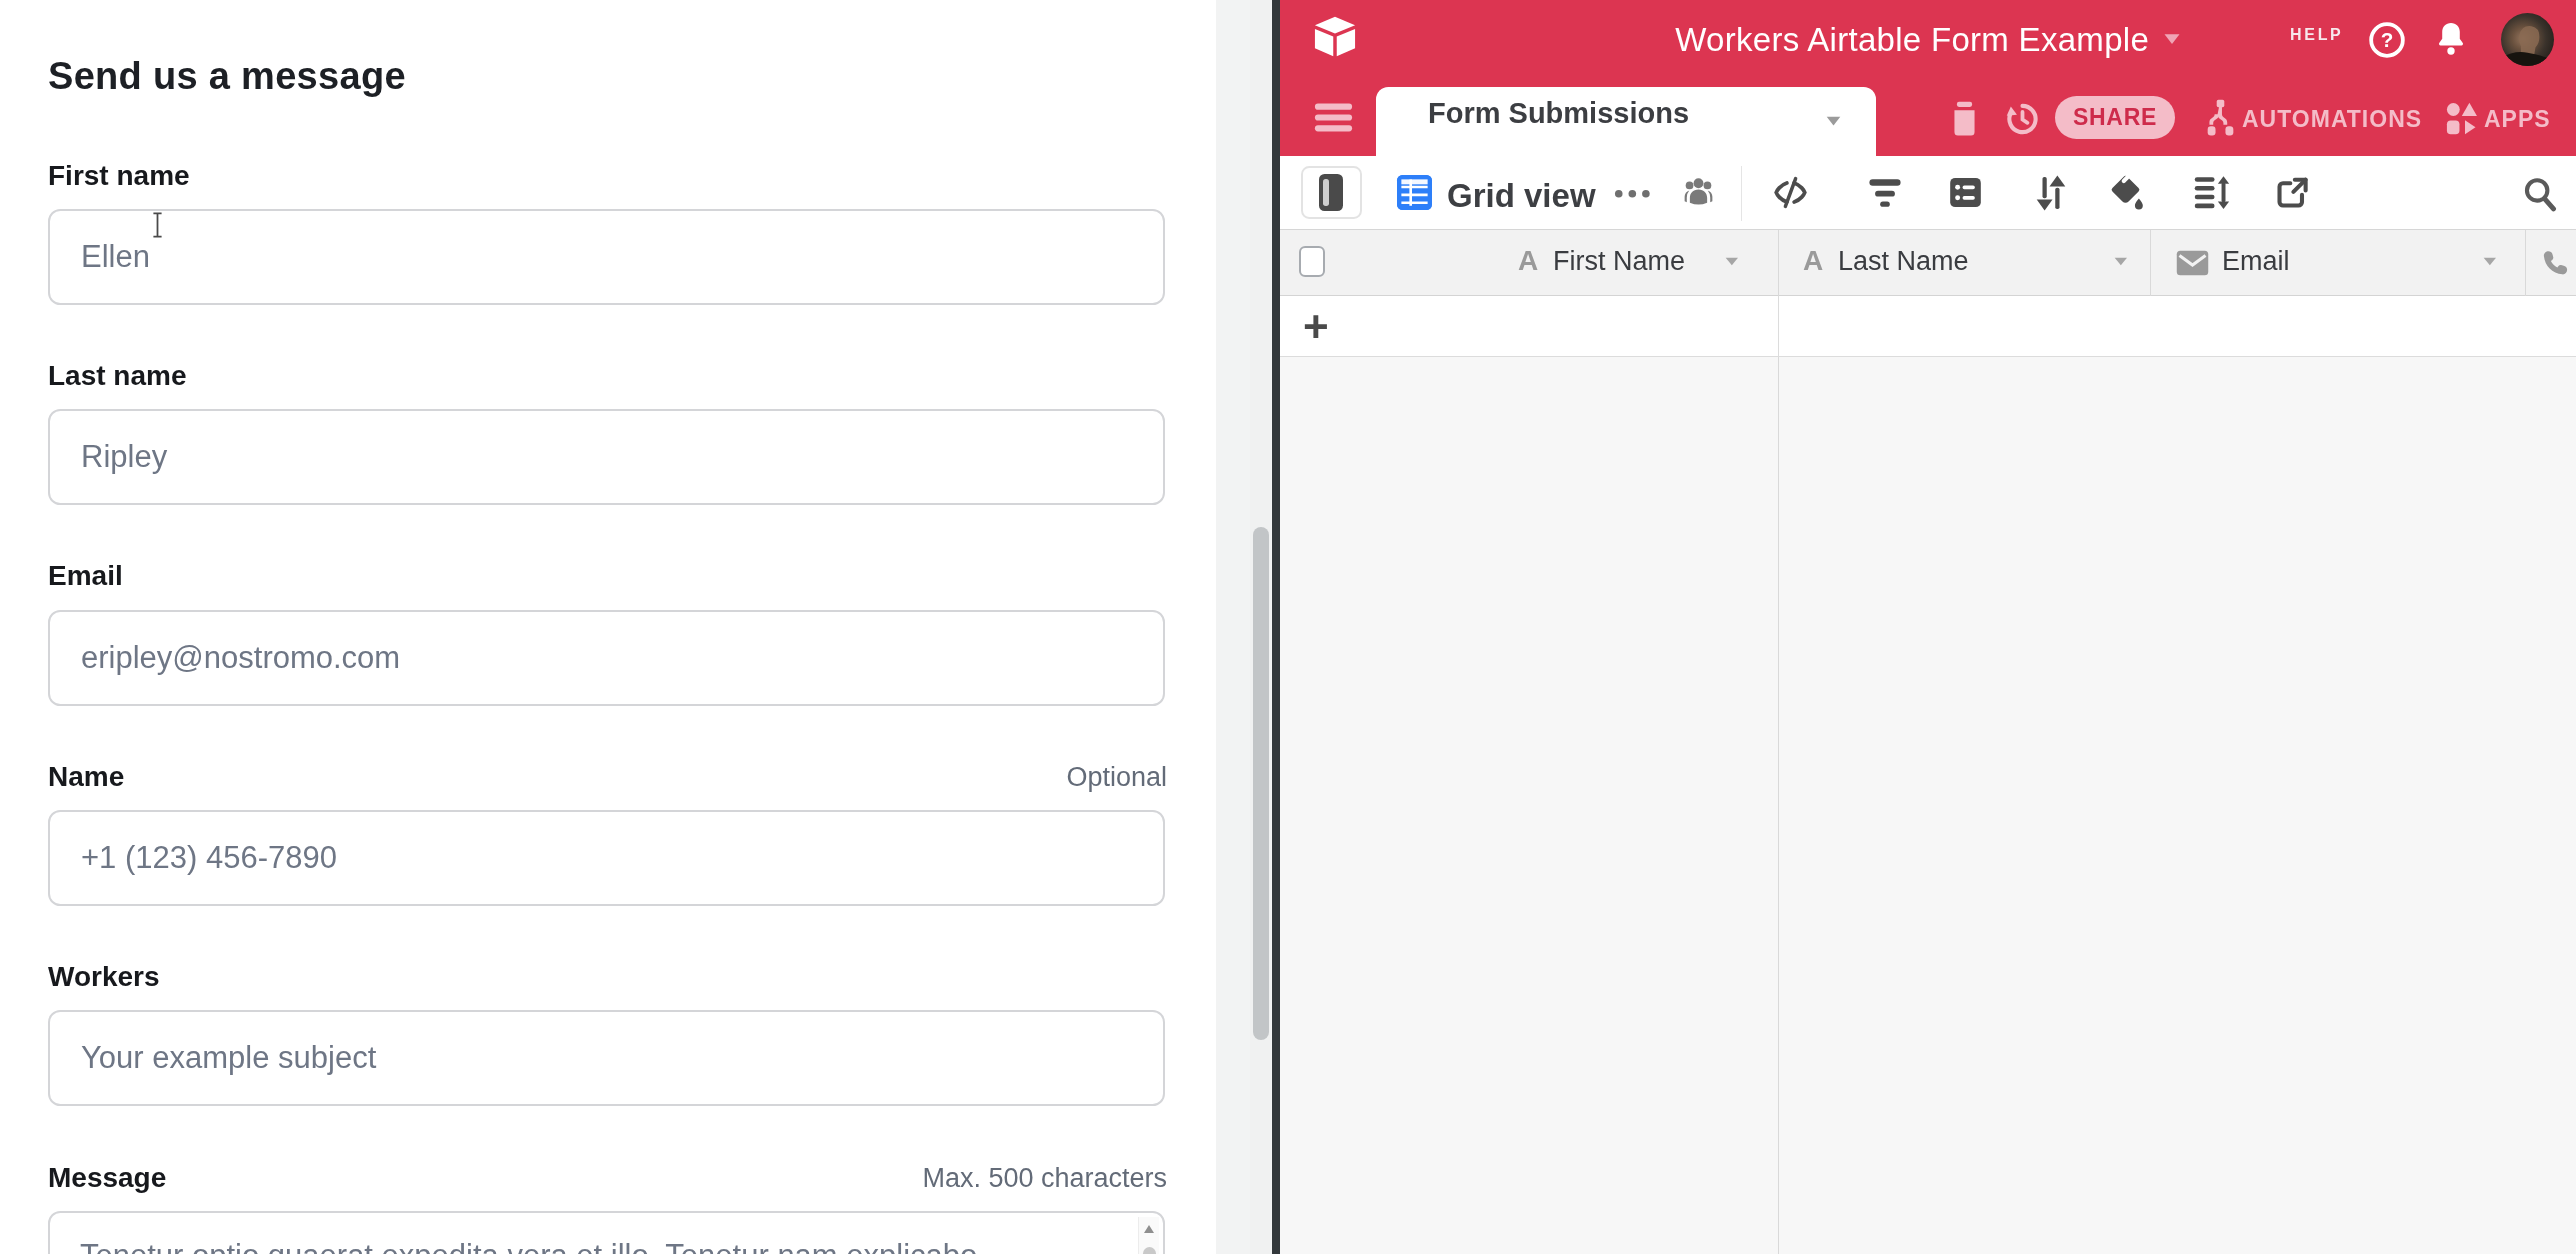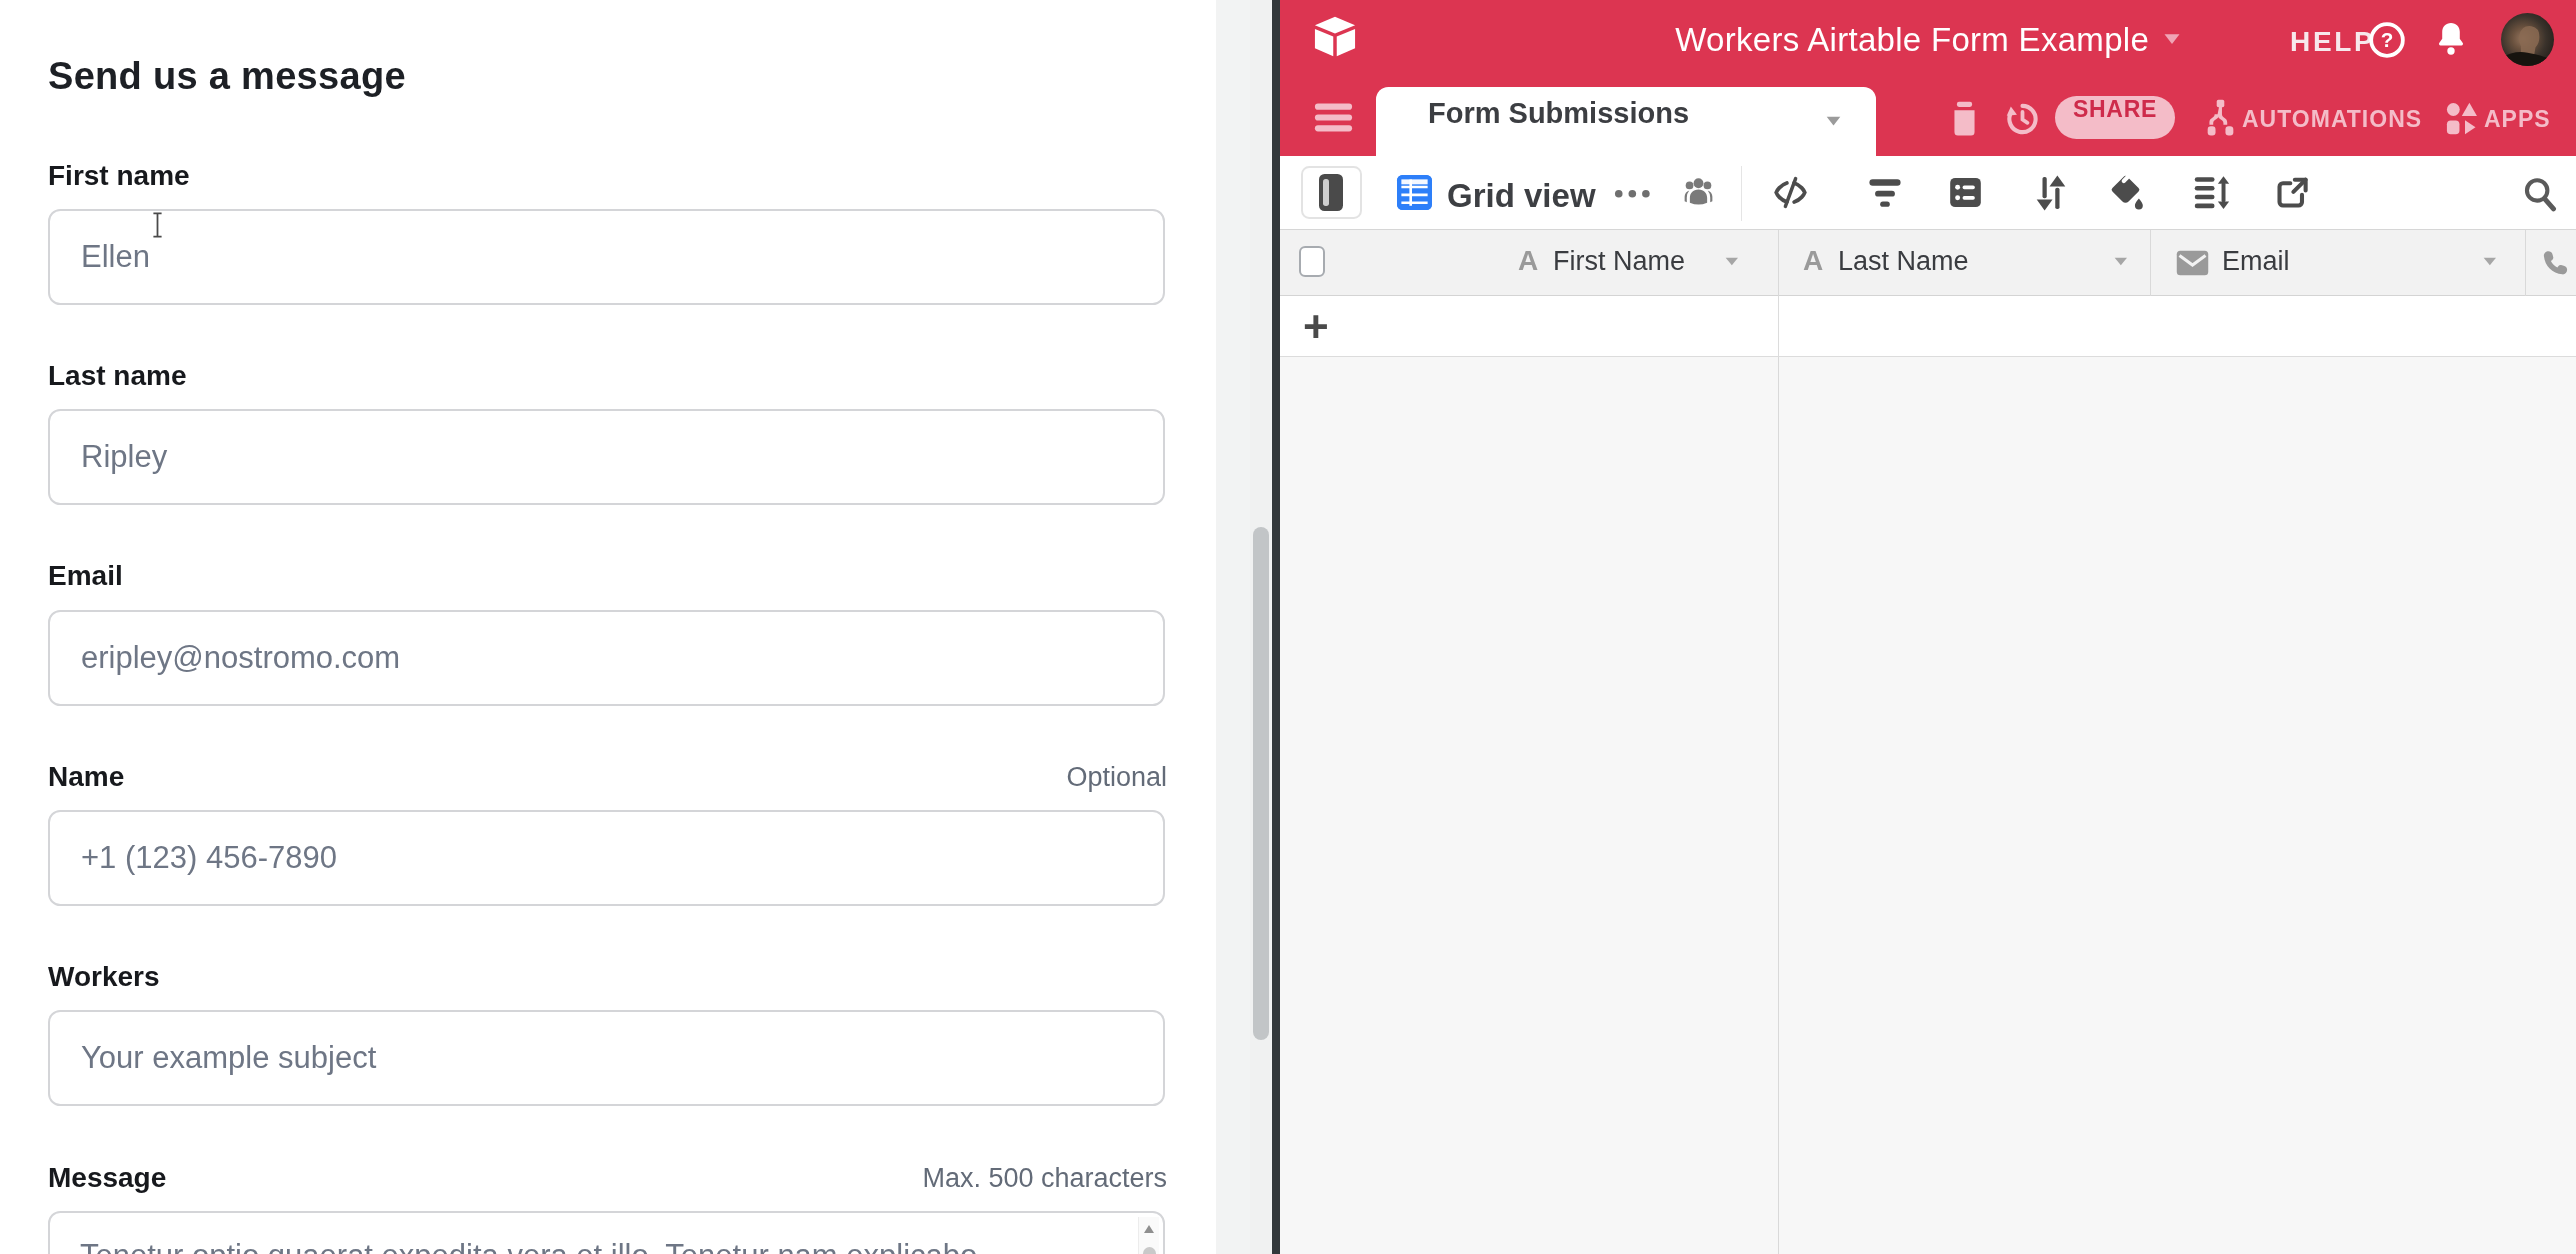"HELP" .at-help { font-size: 28px -> 16px }
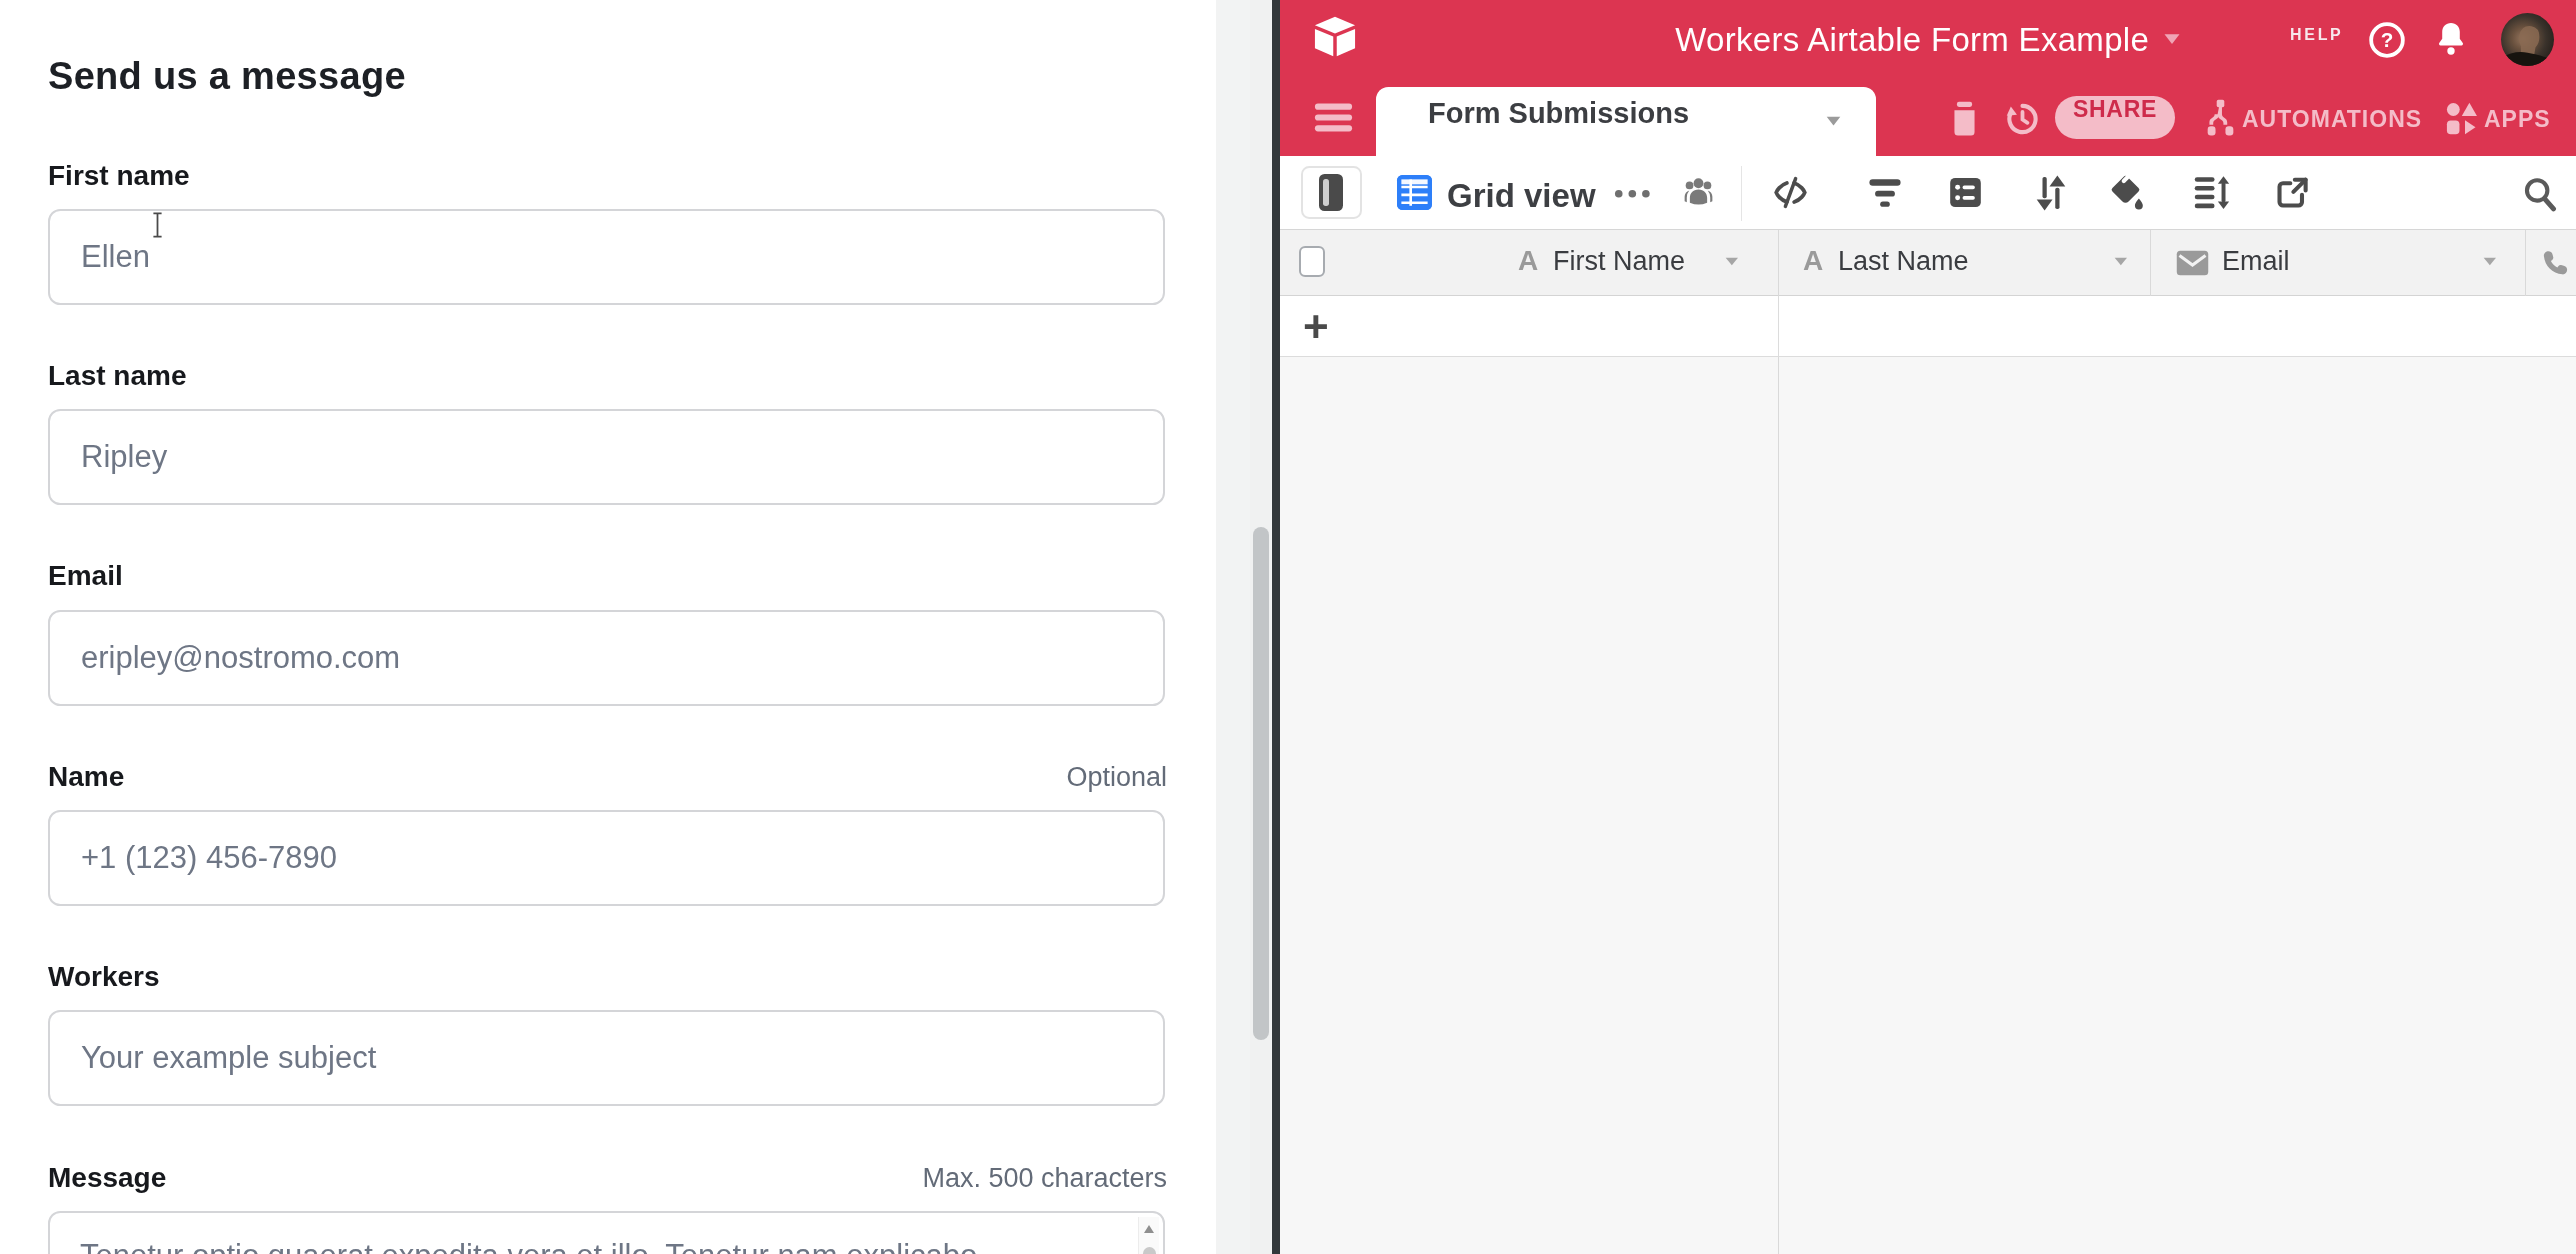"SHARE" .share-pill { align-items: none -> center }
